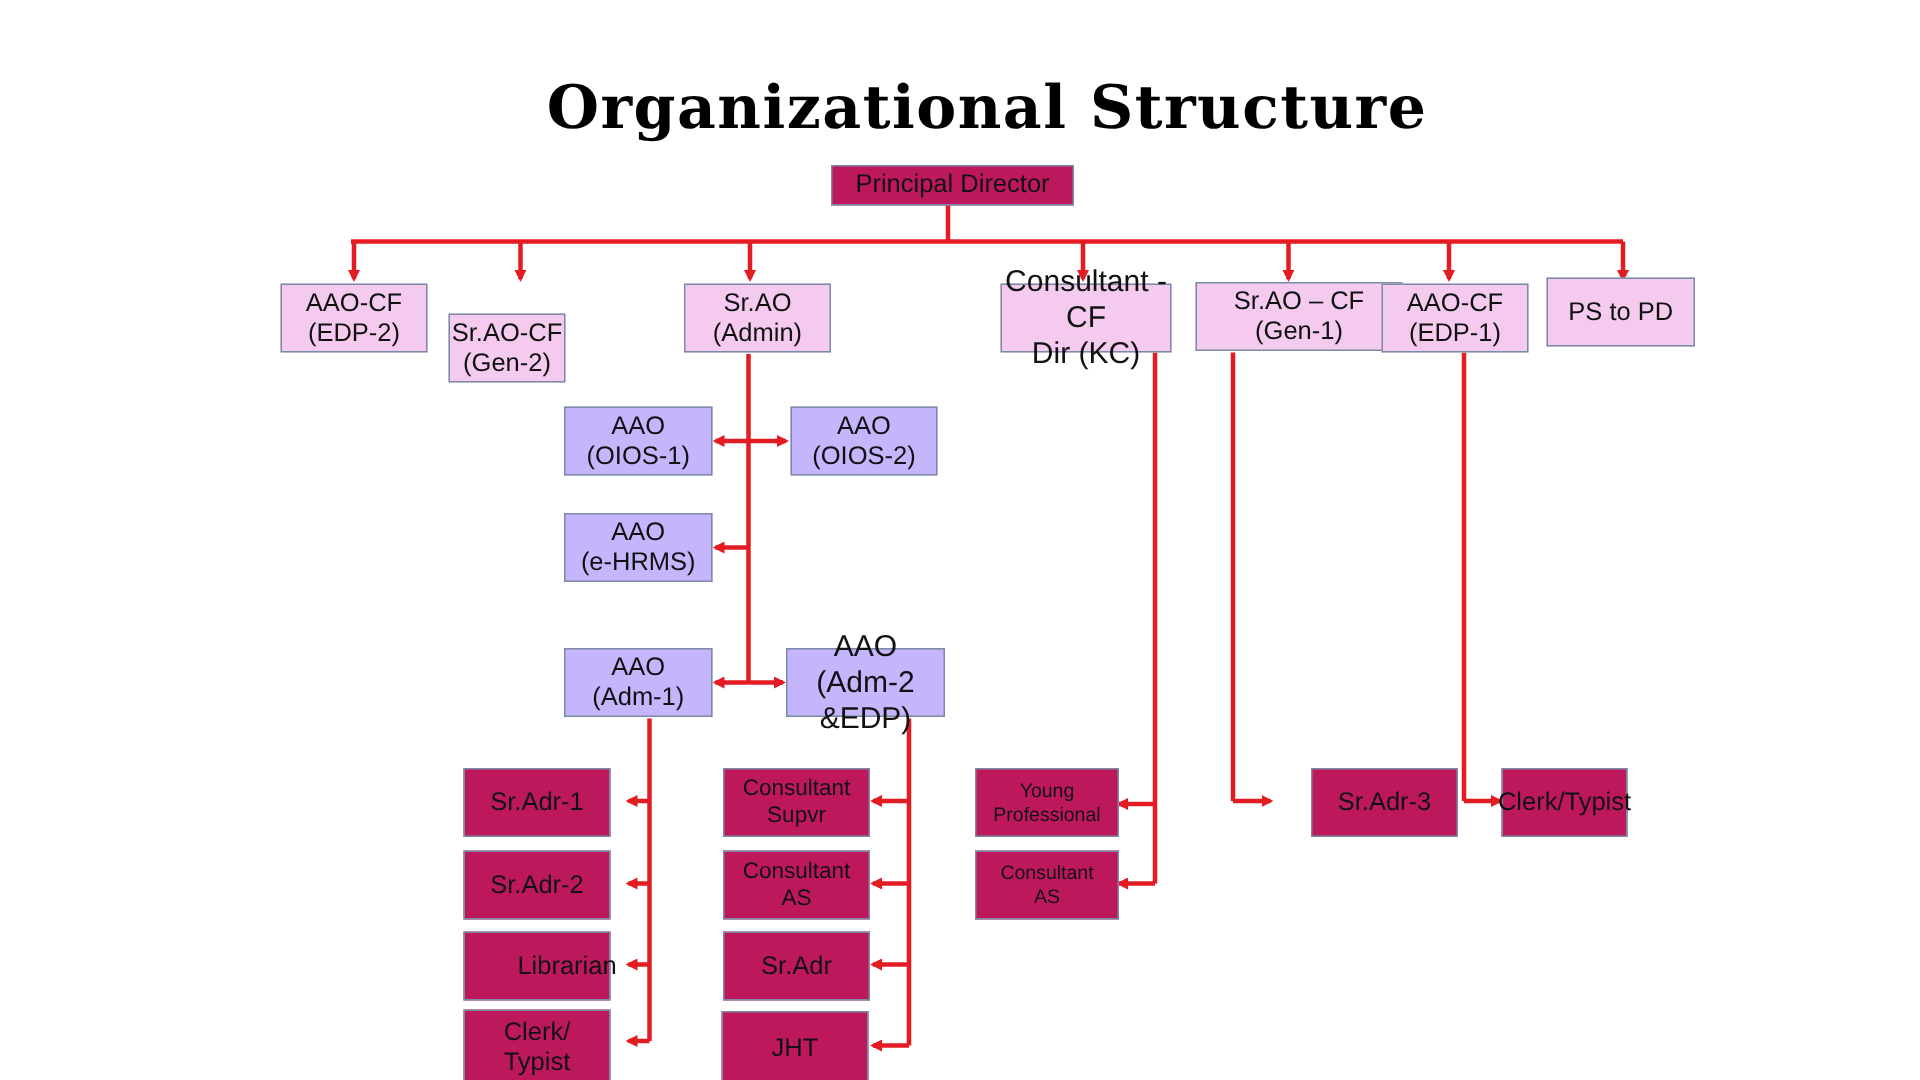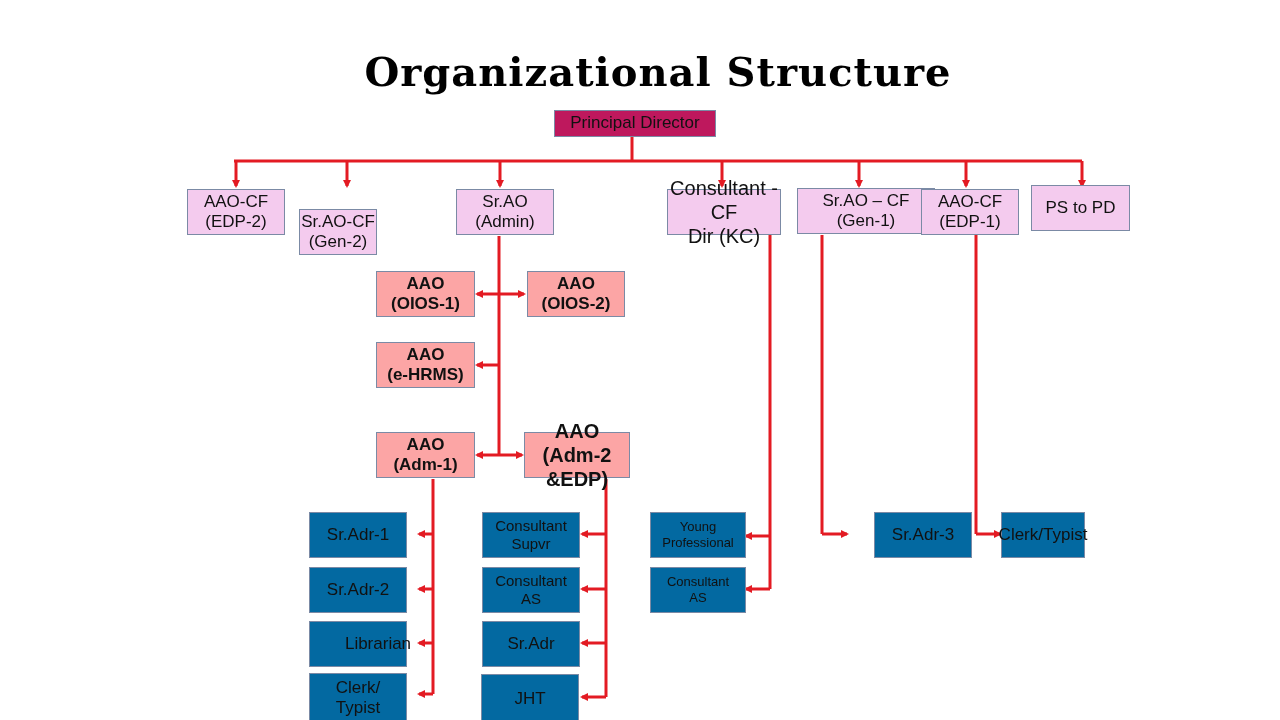"AAO" .grey { background: #fca5a5 -> #c4b5fd; font-weight: bold -> none }
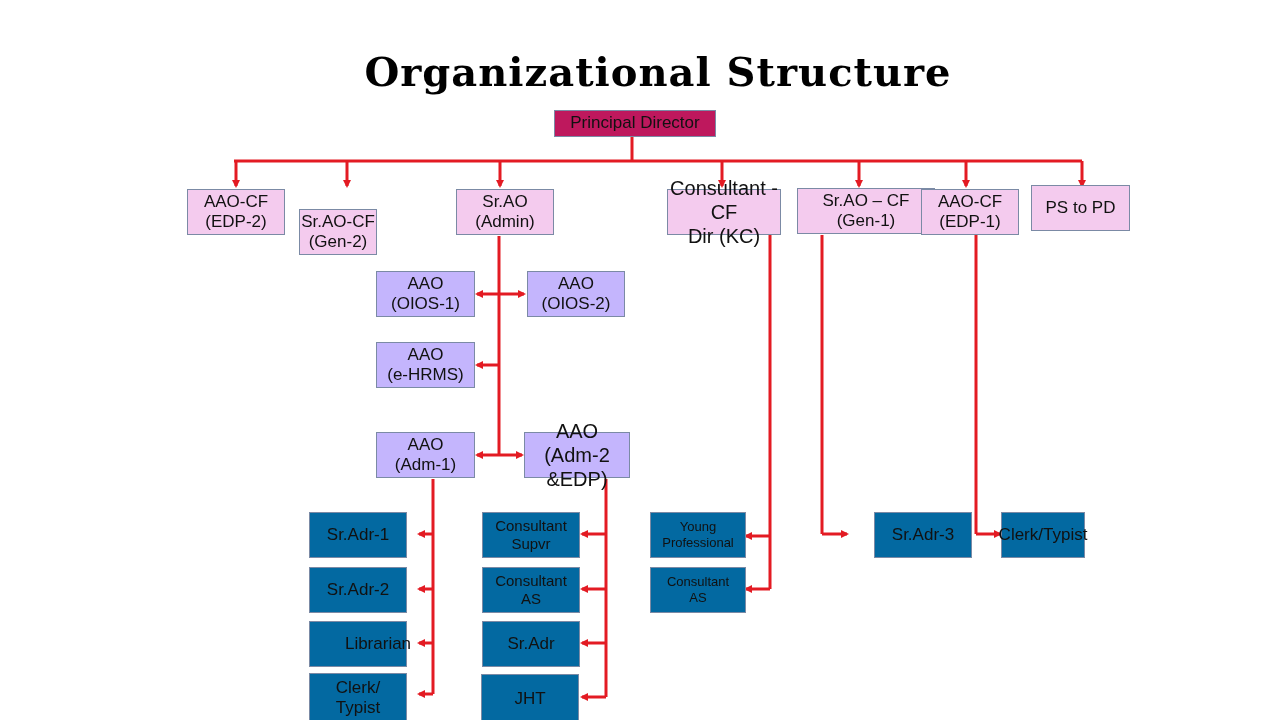"Sr.Adr-1" .peach { background: #0369a1 -> #be185d }
